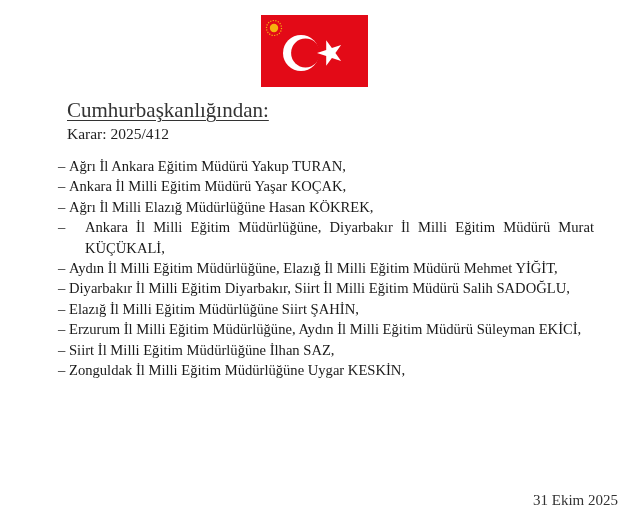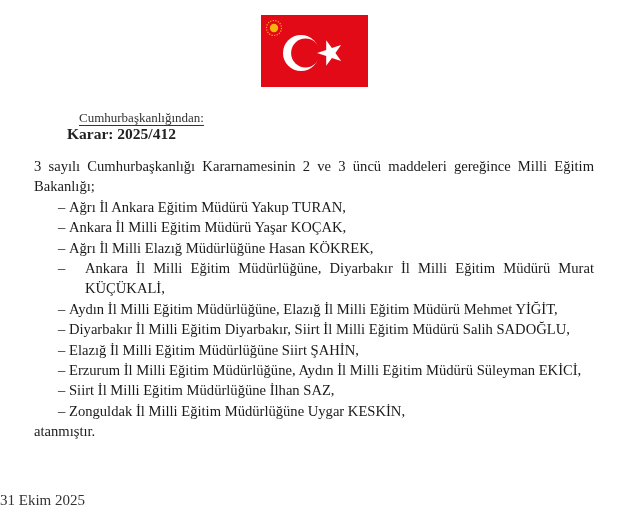"Cumhurbaşkanlığından:" .issuer { font-size: 13px -> 21px; margin: 12px -> 0 }
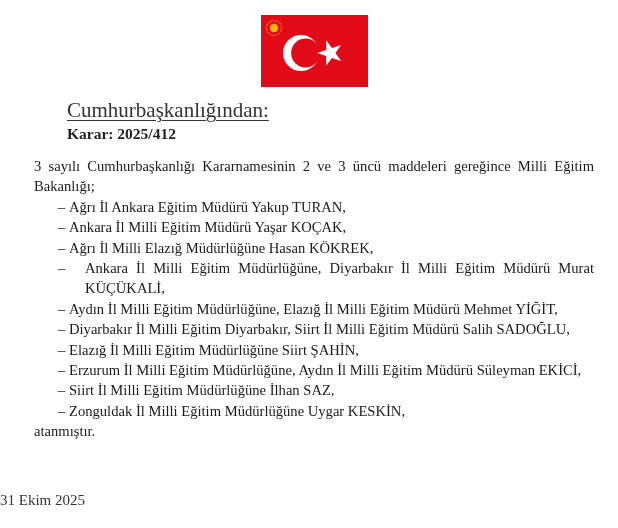"Karar: 2025/412" .decision-no { font-weight: bold -> normal }
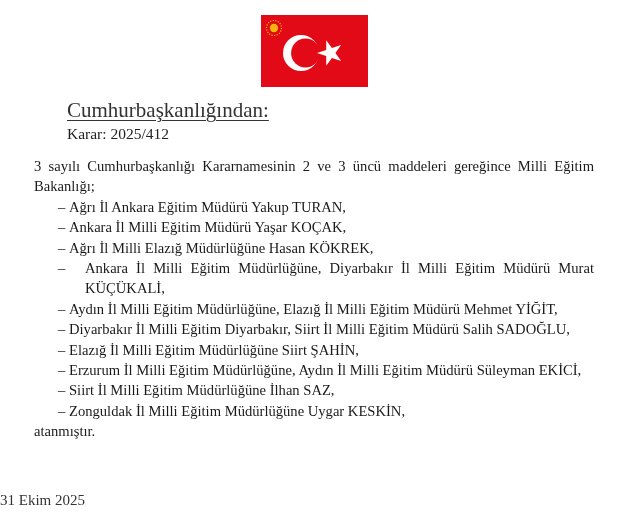"3 sayılı Cumhurbaşkanlığı Kararnamesinin" p.para { html: <p>3 sayılı Cumhurbaşkanlığı Kararnamesinin 2 ve 3 üncü maddeleri gereğince Milli Eğitim Bakanlığı;</p> -> none }
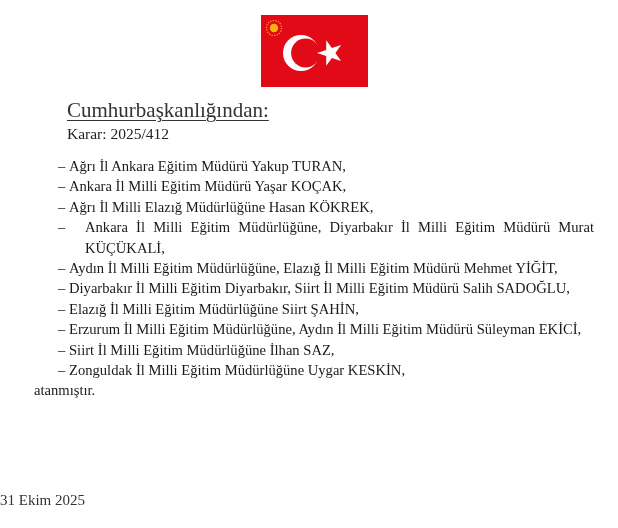"atanmıştır." p.para { html: <p>atanmıştır.</p> -> none }
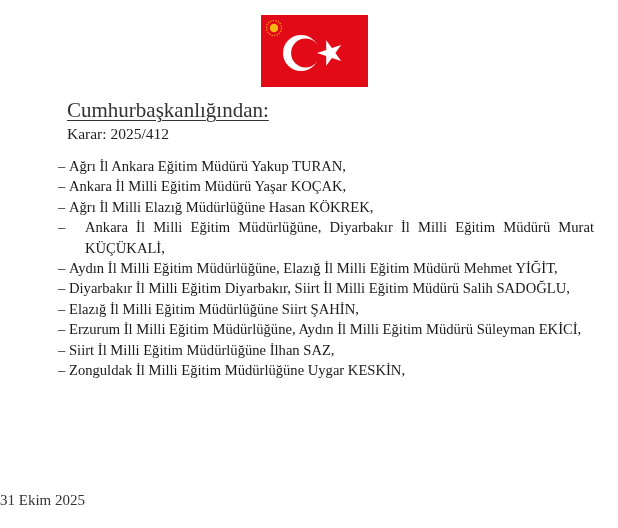"31 Ekim 2025" .date { text-align: left -> right }
